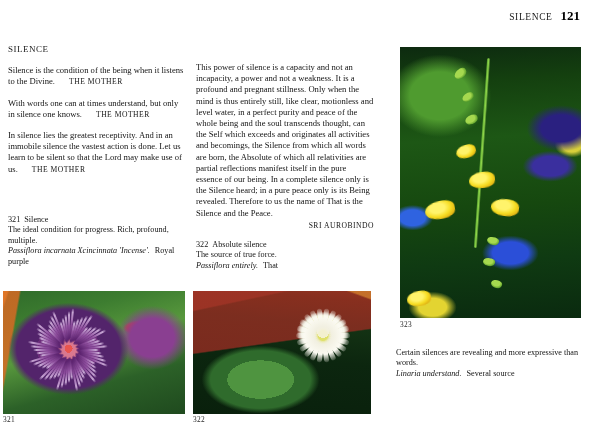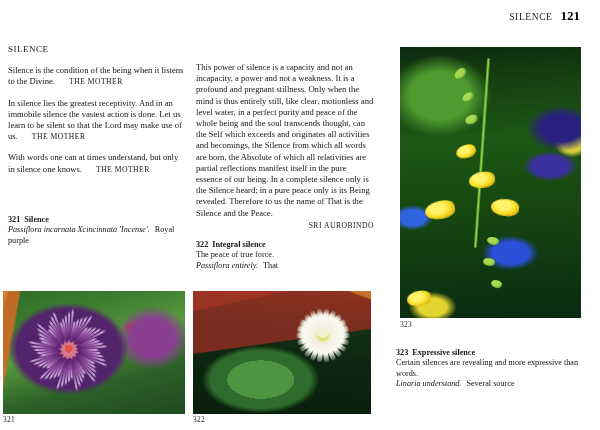"In silence lies the greatest" p.para { order: before "With words one can at" -> after "With words one can at" }
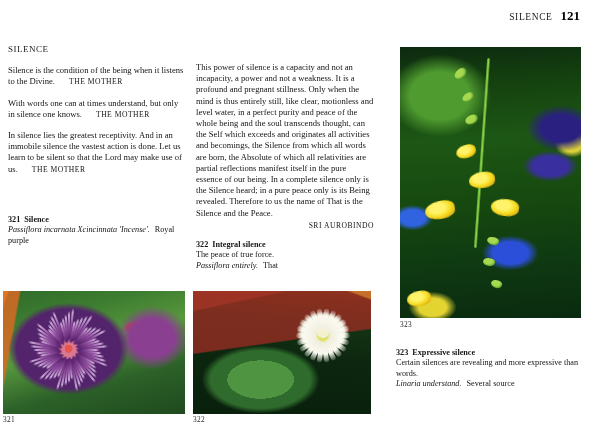"321 Silence" .cap-head { font-weight: bold -> normal }
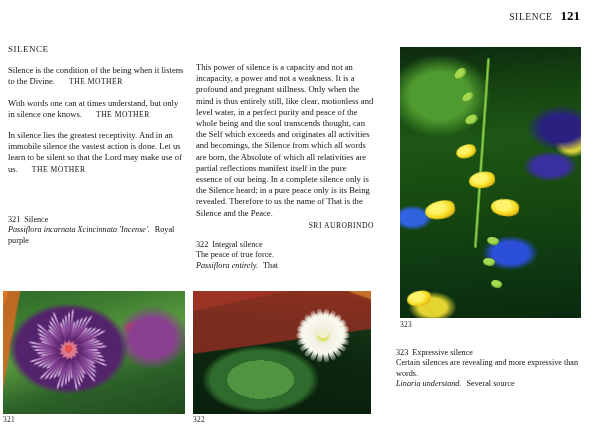"The ideal condition for progress." span.cap-body { html: none -> <span>The ideal condition for progress. Rich, profound, multiple.</span> }
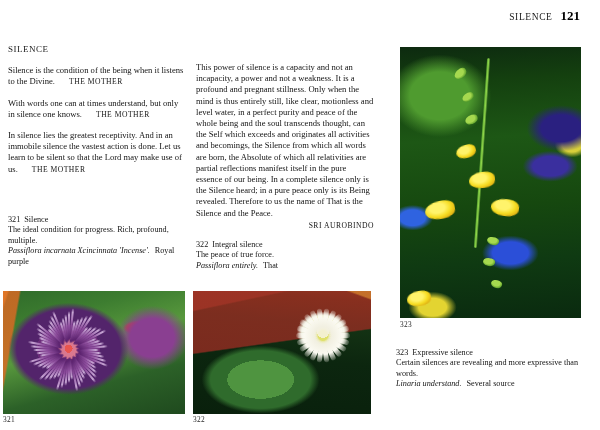"Integral silence" span { text: Integral -> Absolute }
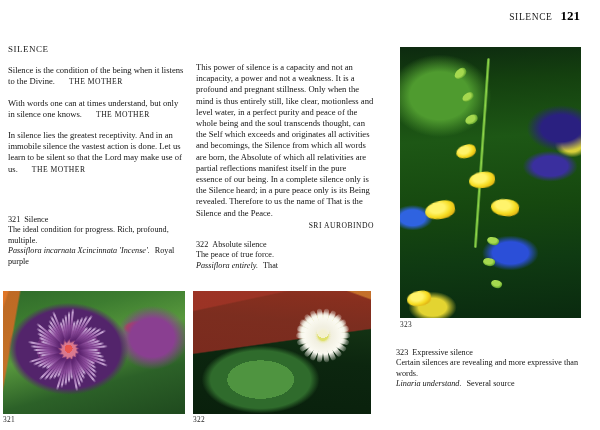"The peace of true force." span.cap-body { text: peace -> source }
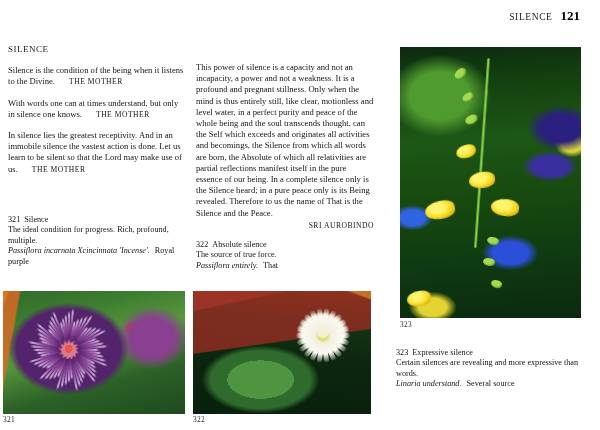"323 Expressive silence" div.cap-head { html: <div> <span>323</span><span>Expressive silence</span> </div> -> none }
